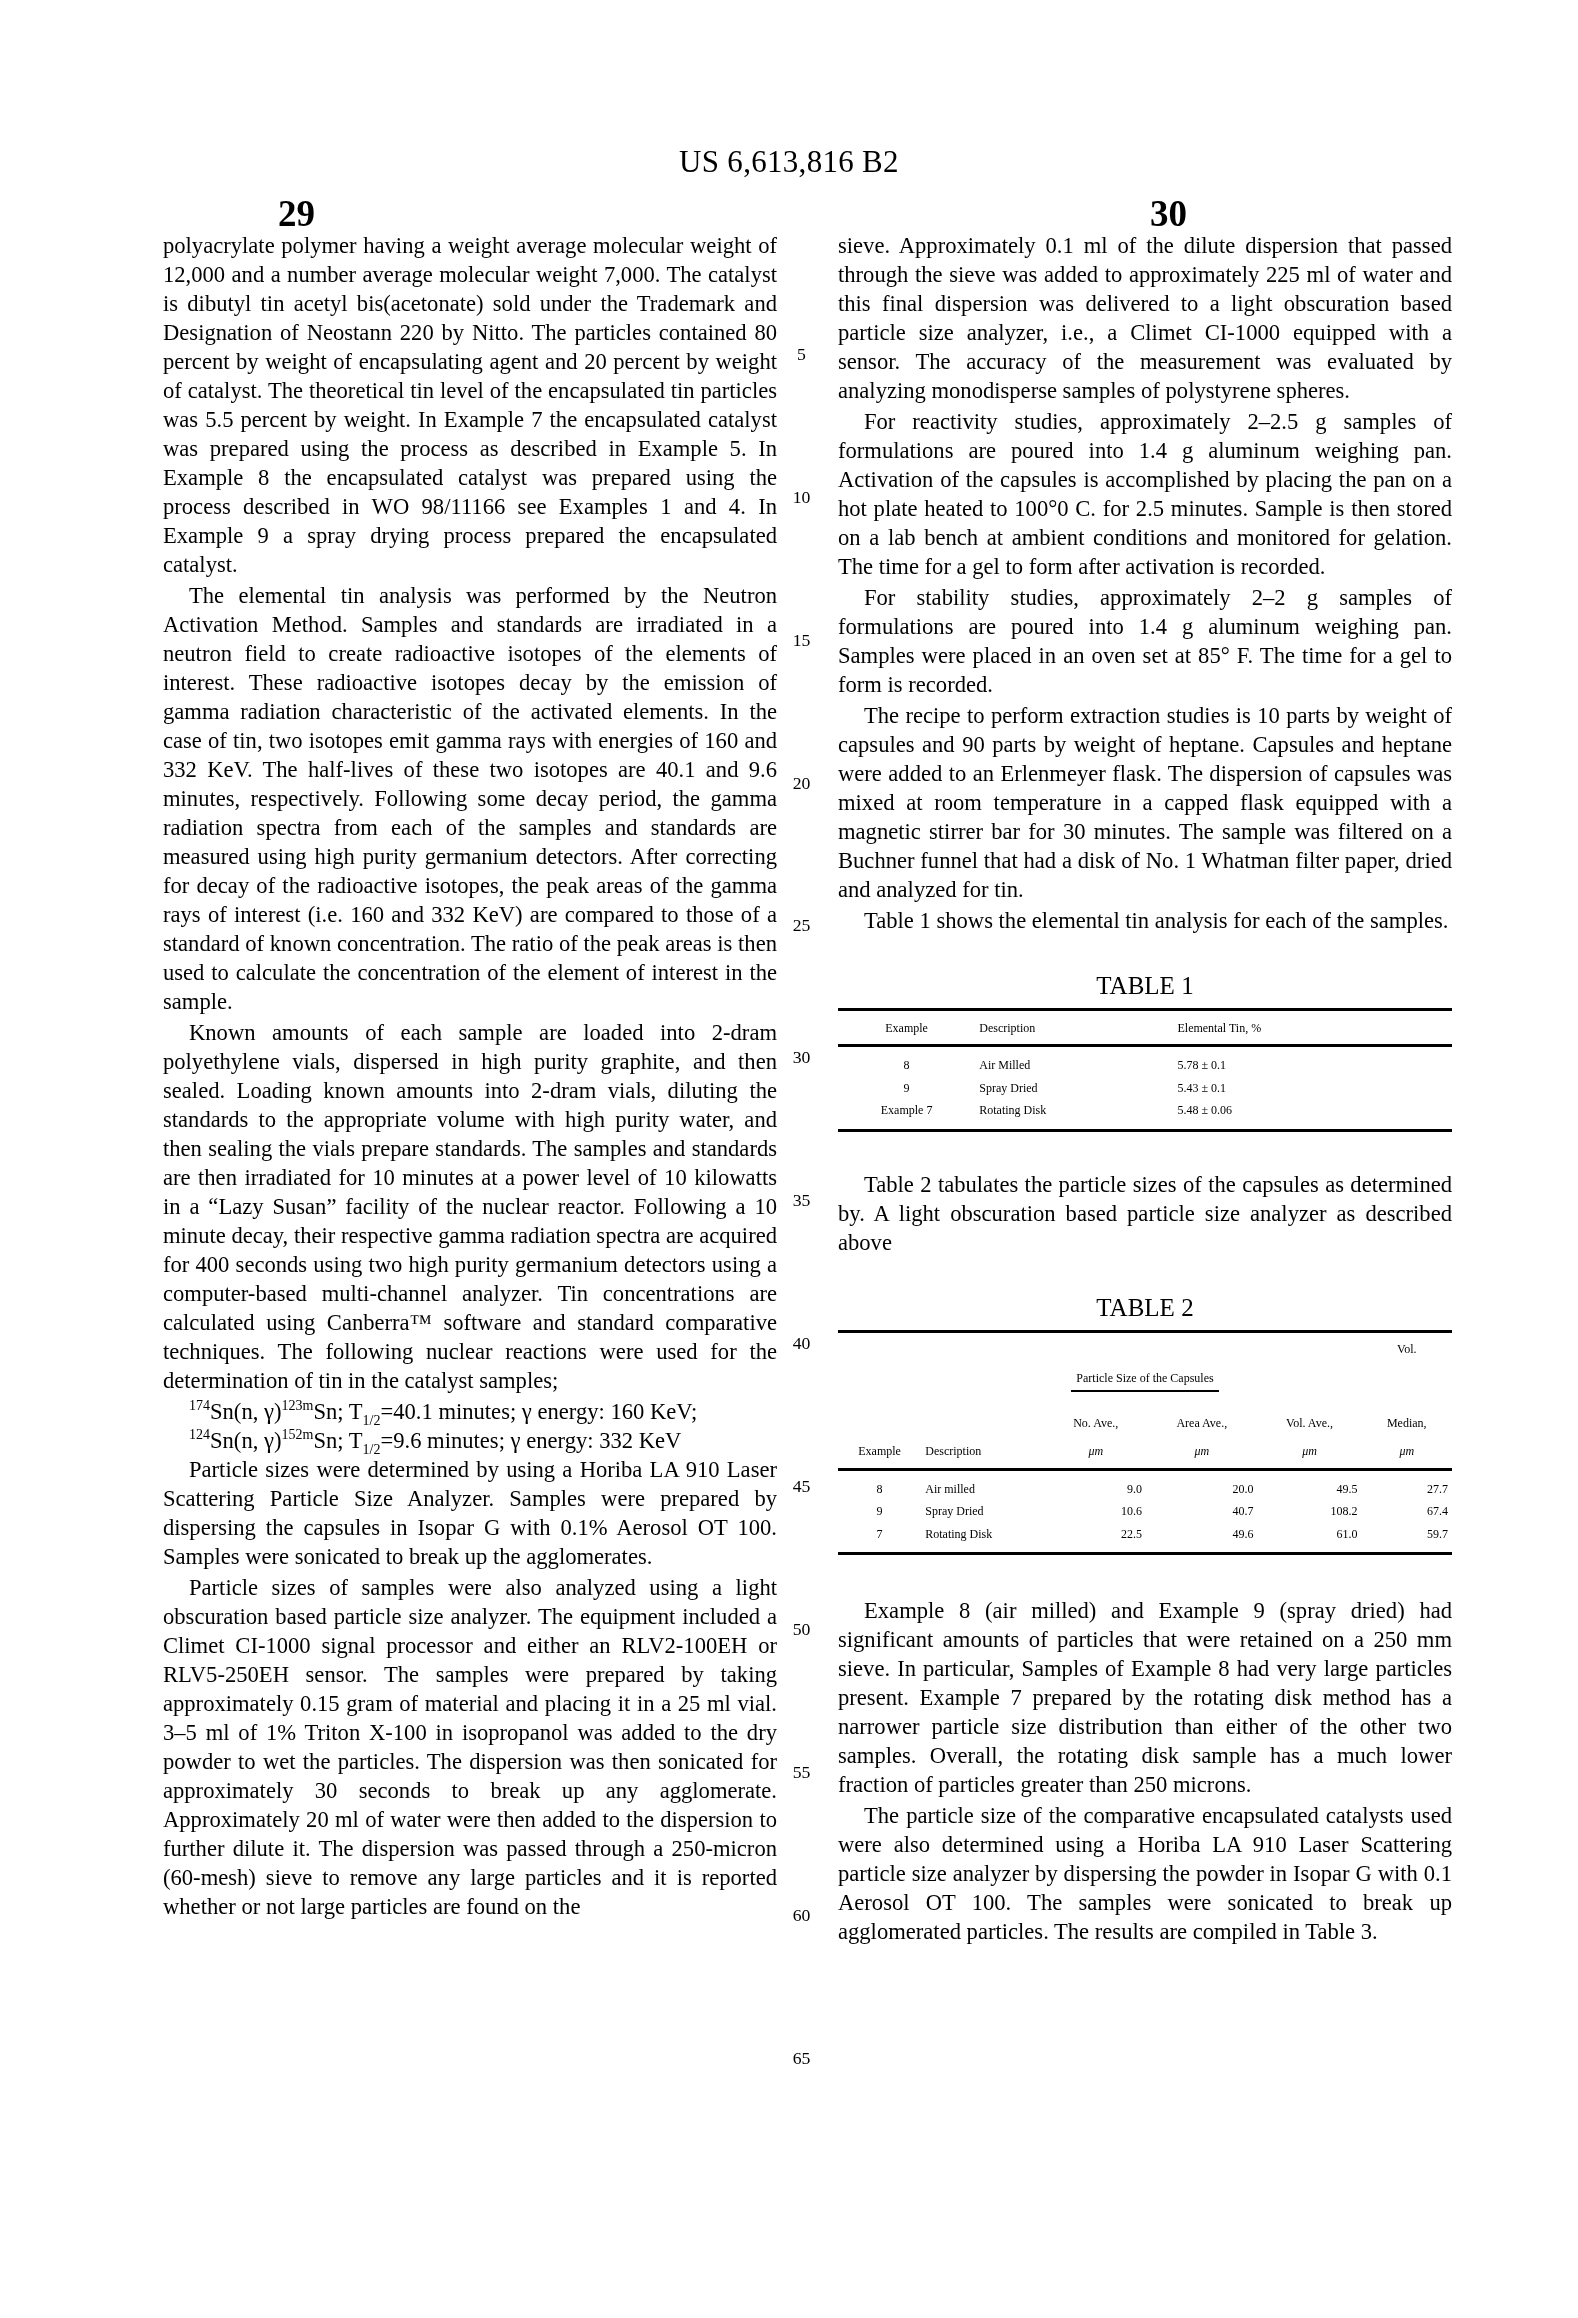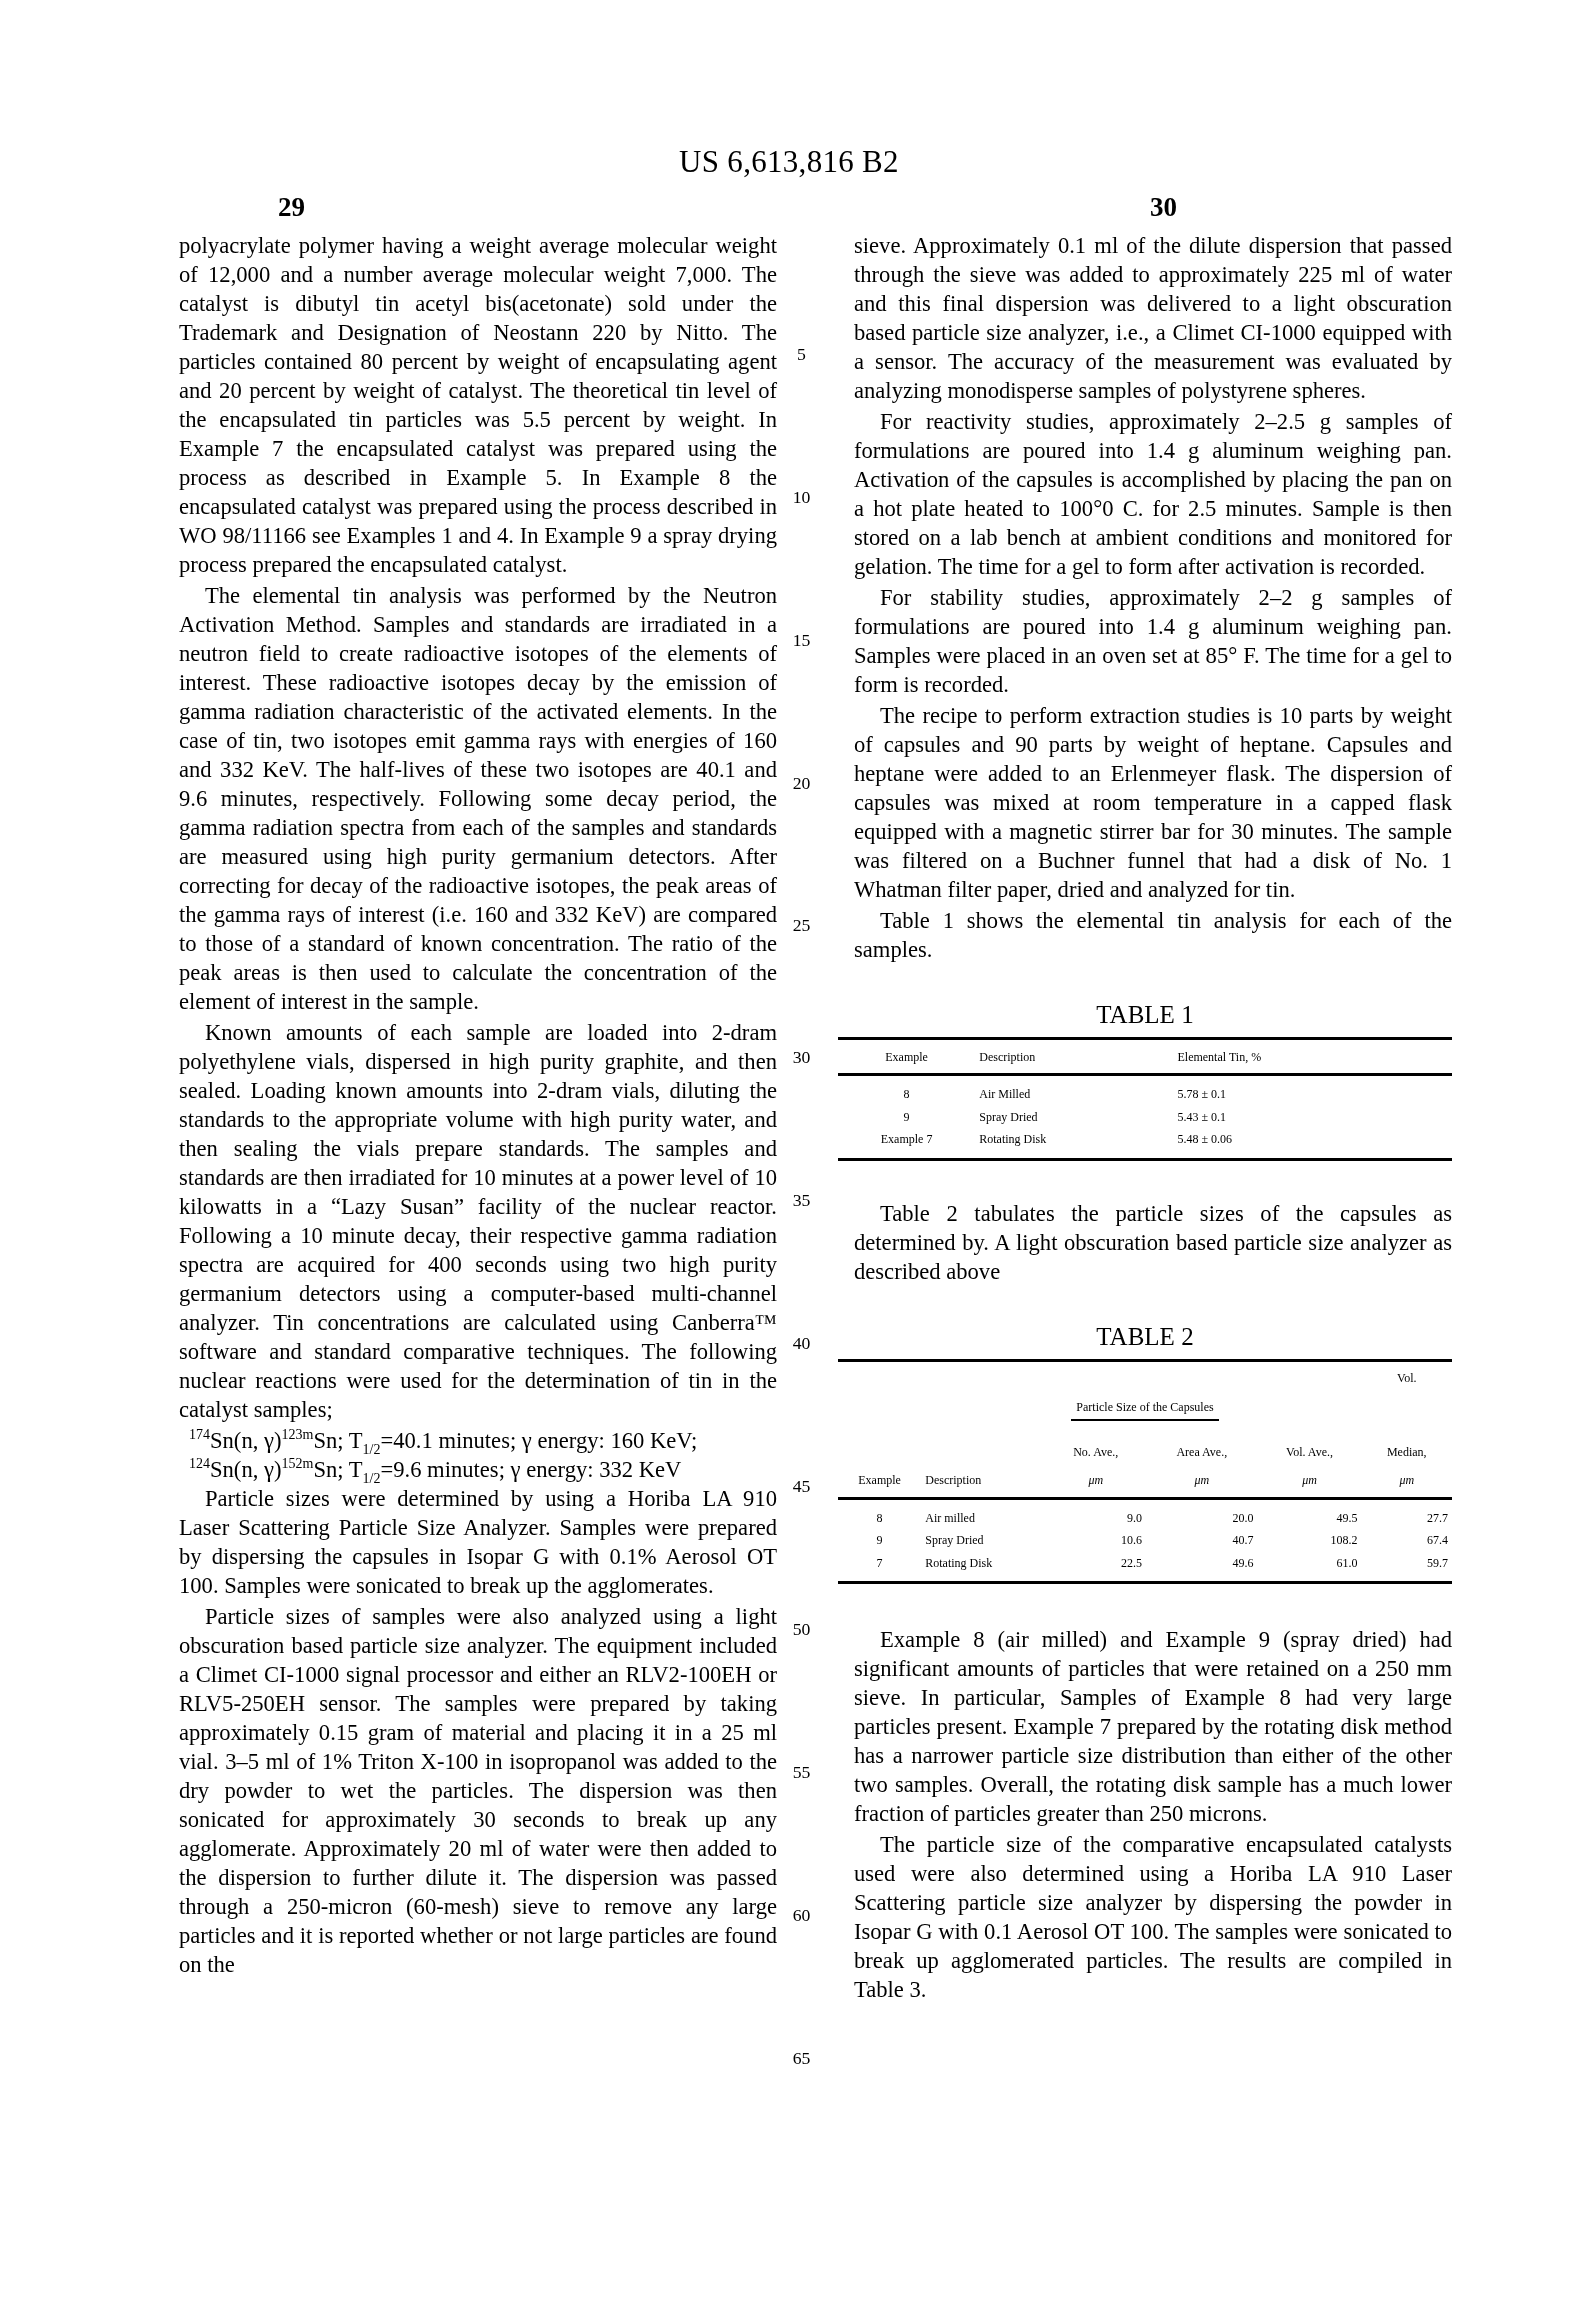"29" .page-num { font-size: 27px -> 37px }
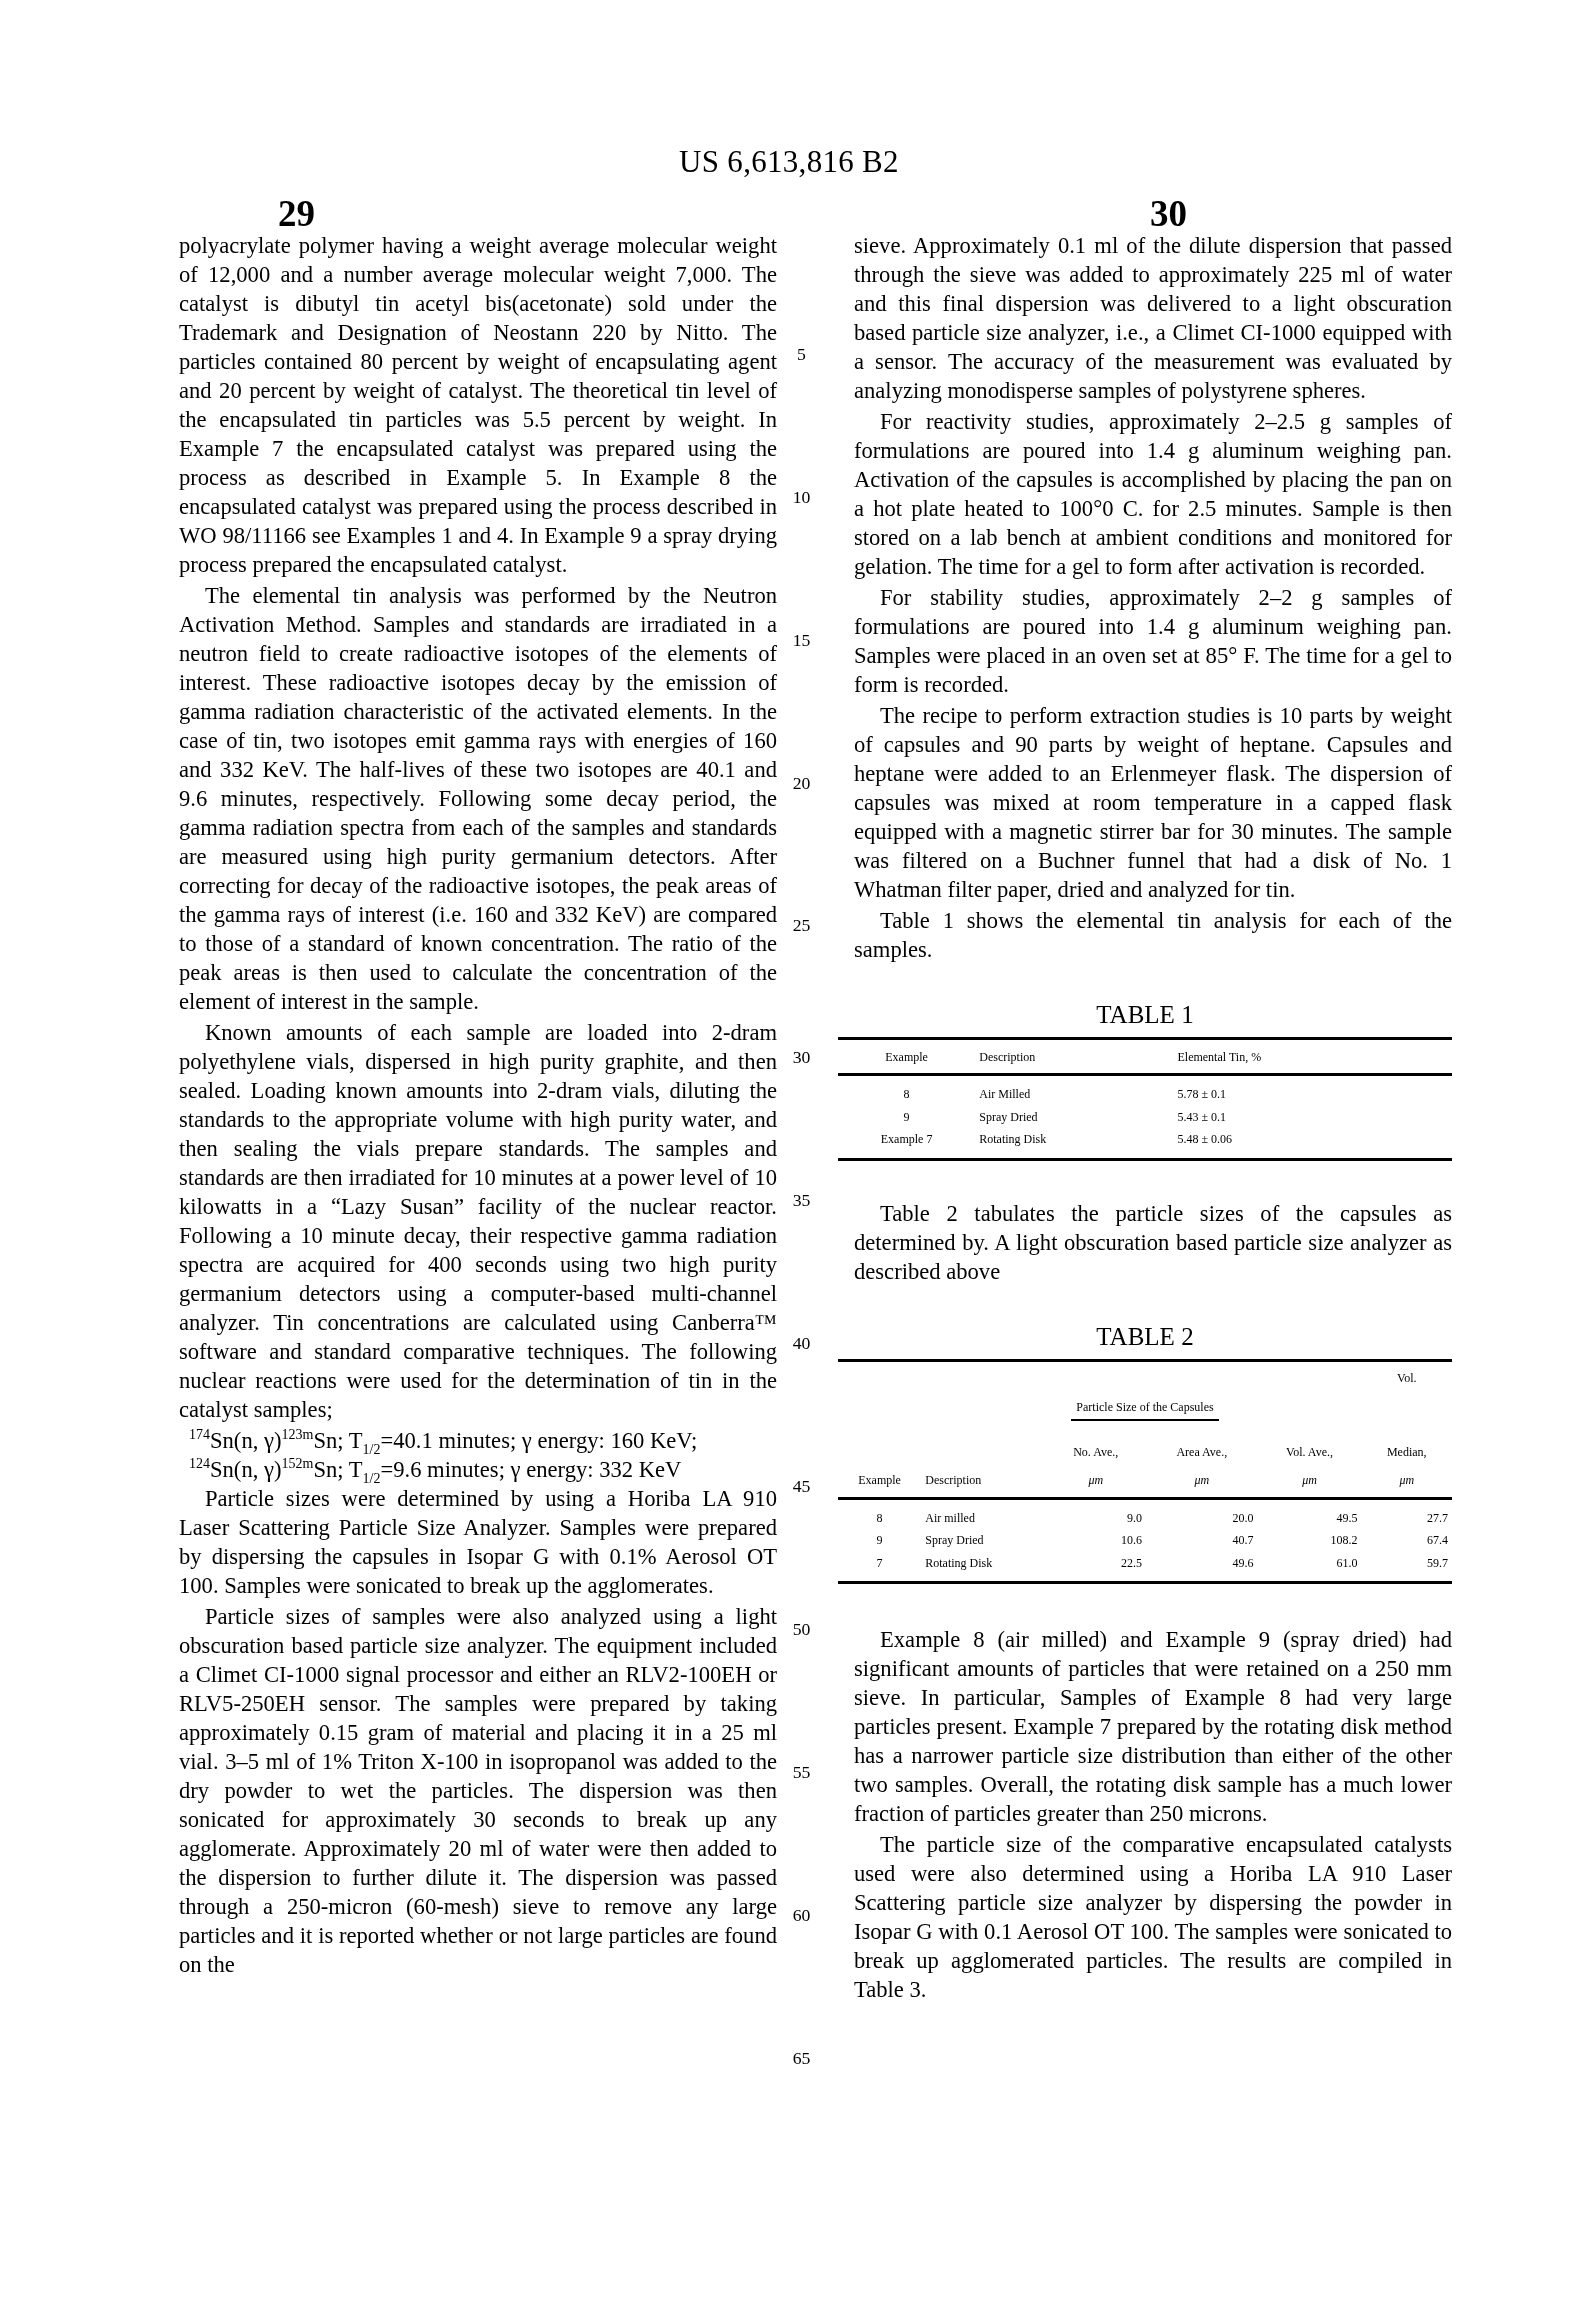"polyacrylate polymer having a weight" .column p { margin: 0 0 2px 16px -> 0 0 2px 0 }
